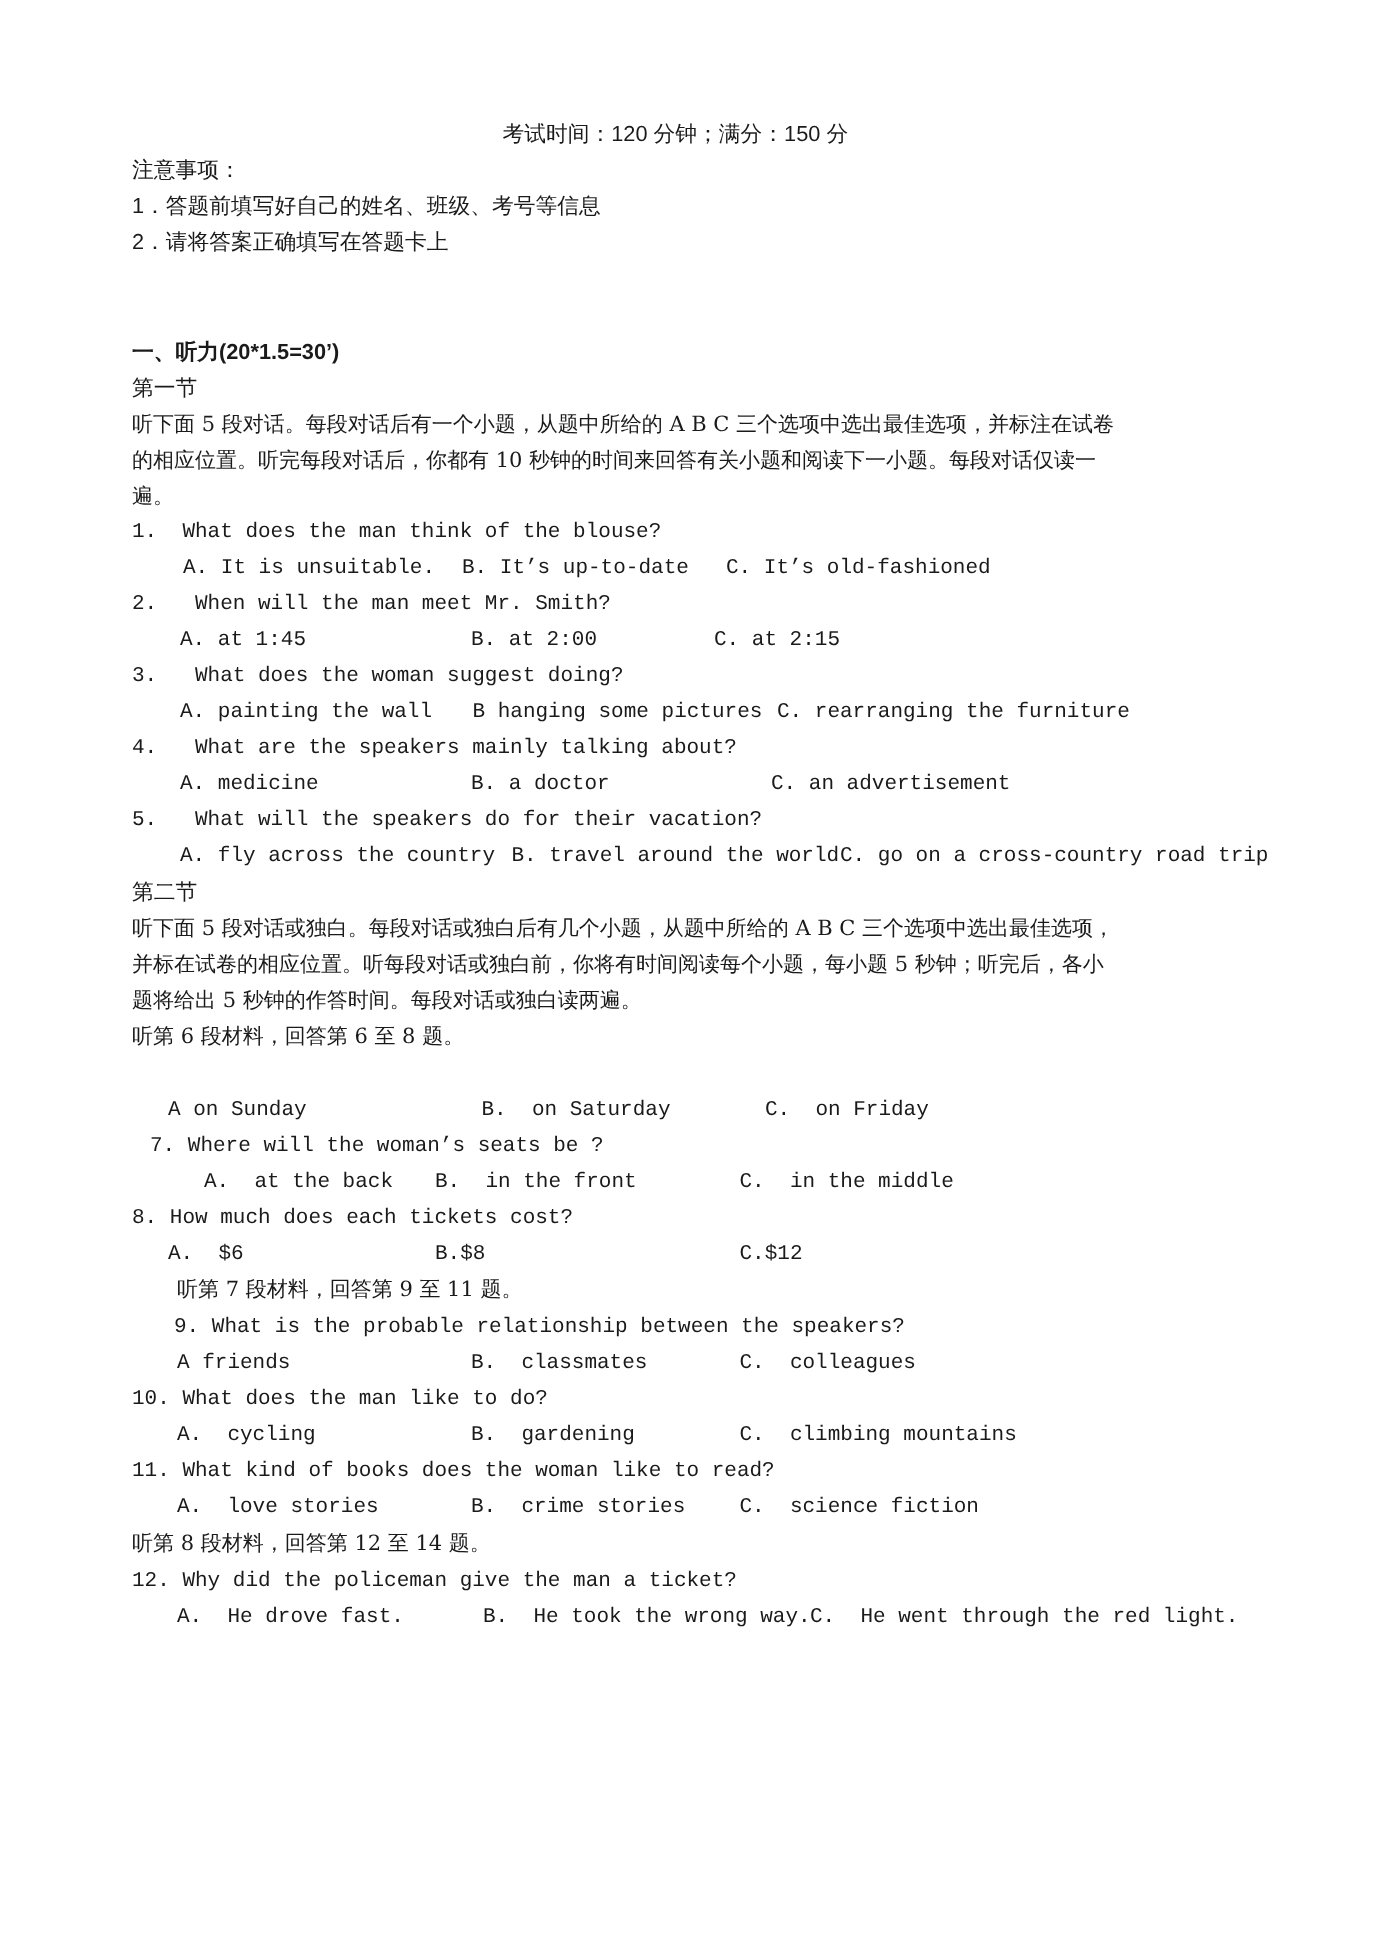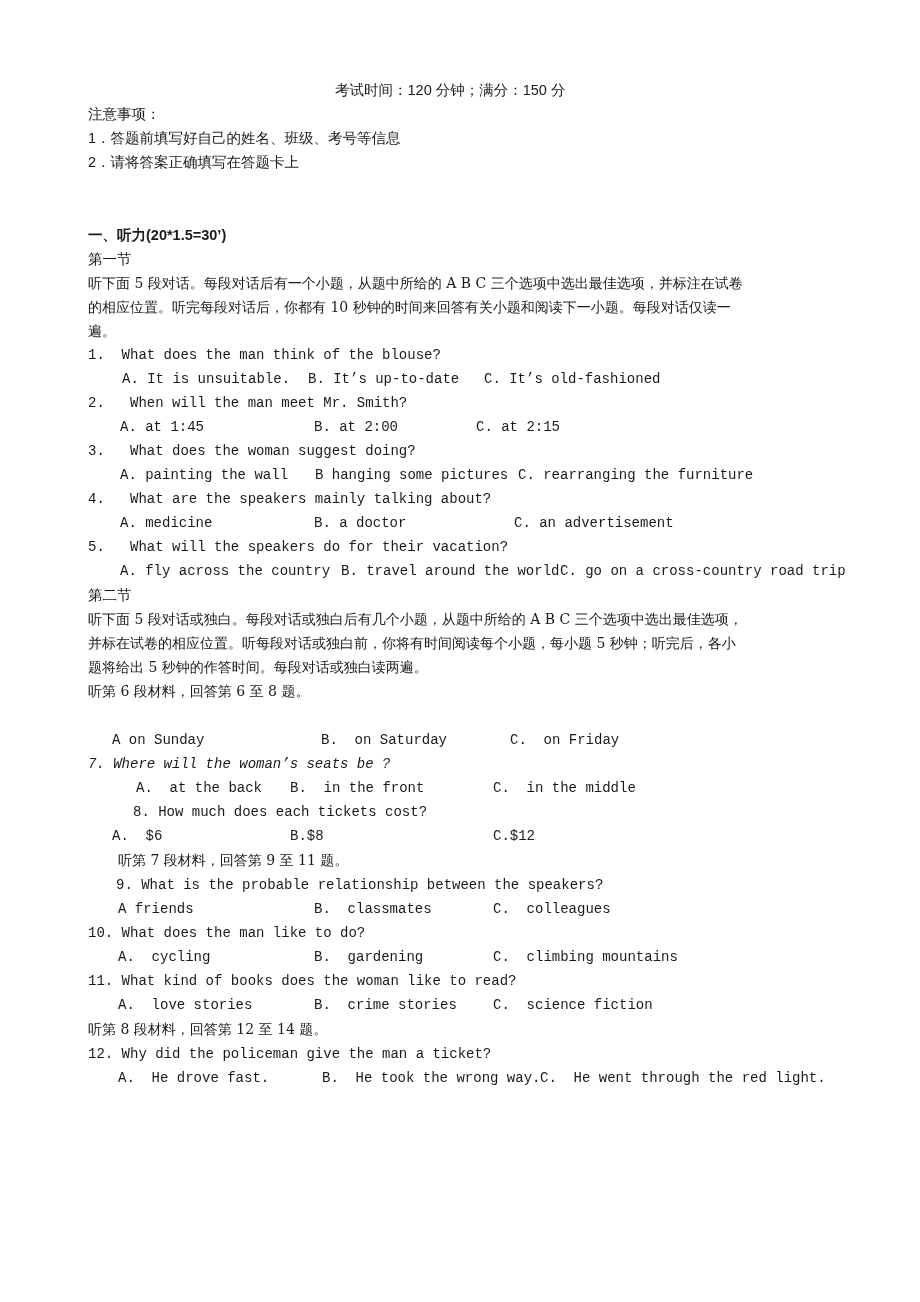"7. Where will the woman’s" div.opt { font-style: italic -> none; left: 88px -> 100px }
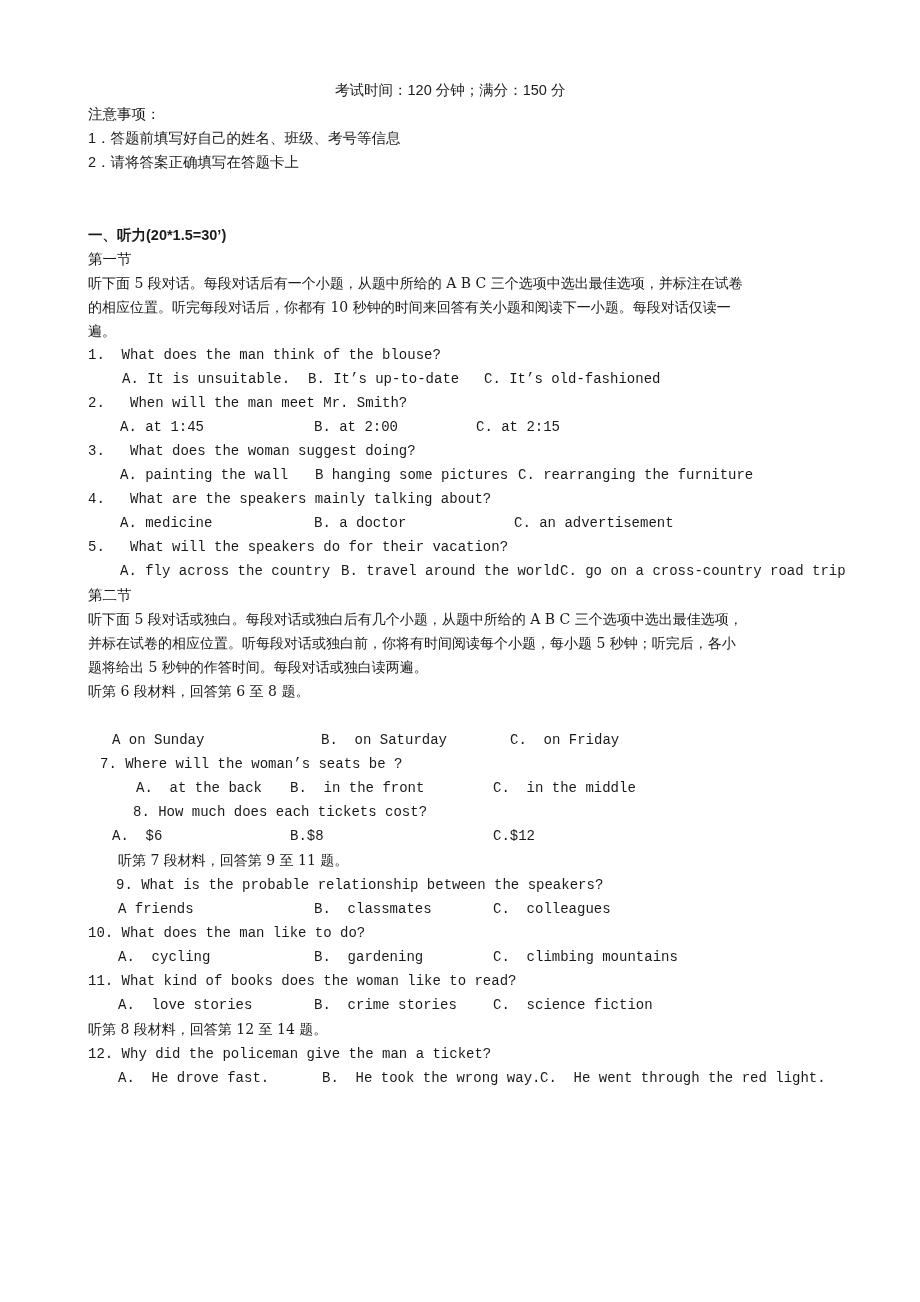"8. How much does each" div.opt { margin-left: 45px -> none }
